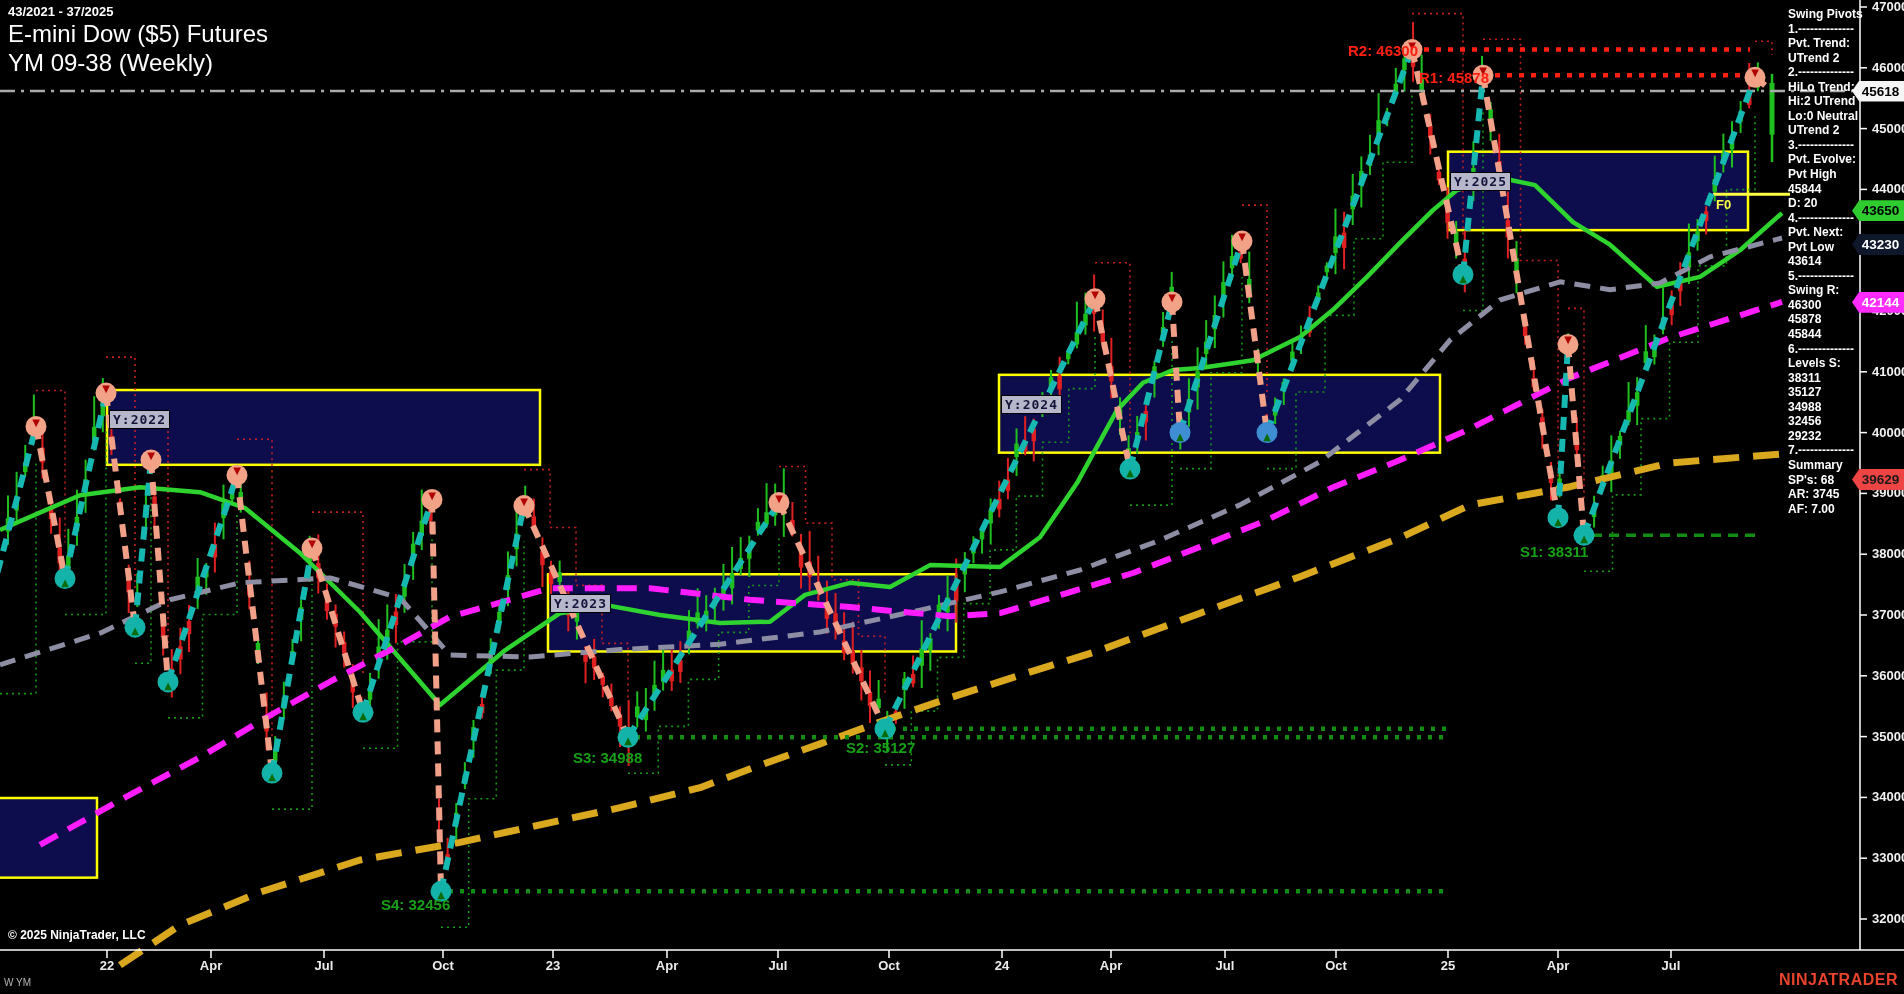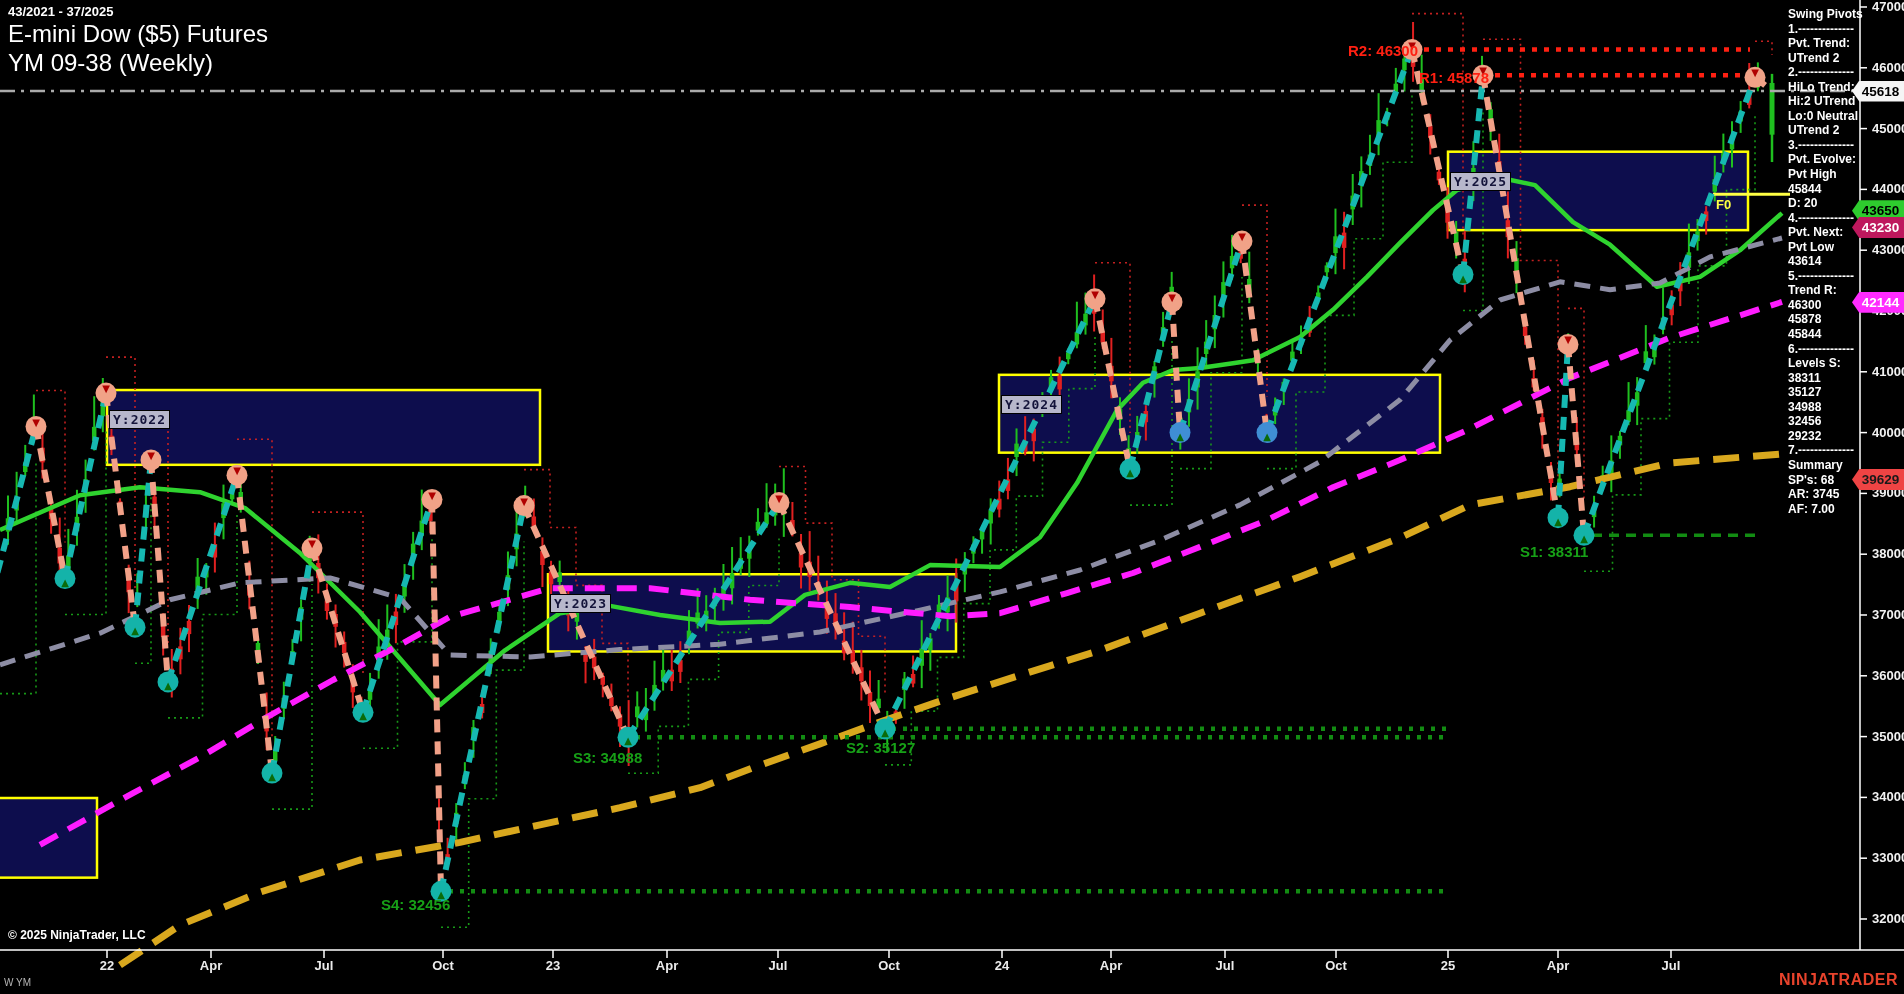"43230" div.badge { background: #be185d -> #0f172a; top: 217px -> 234px }
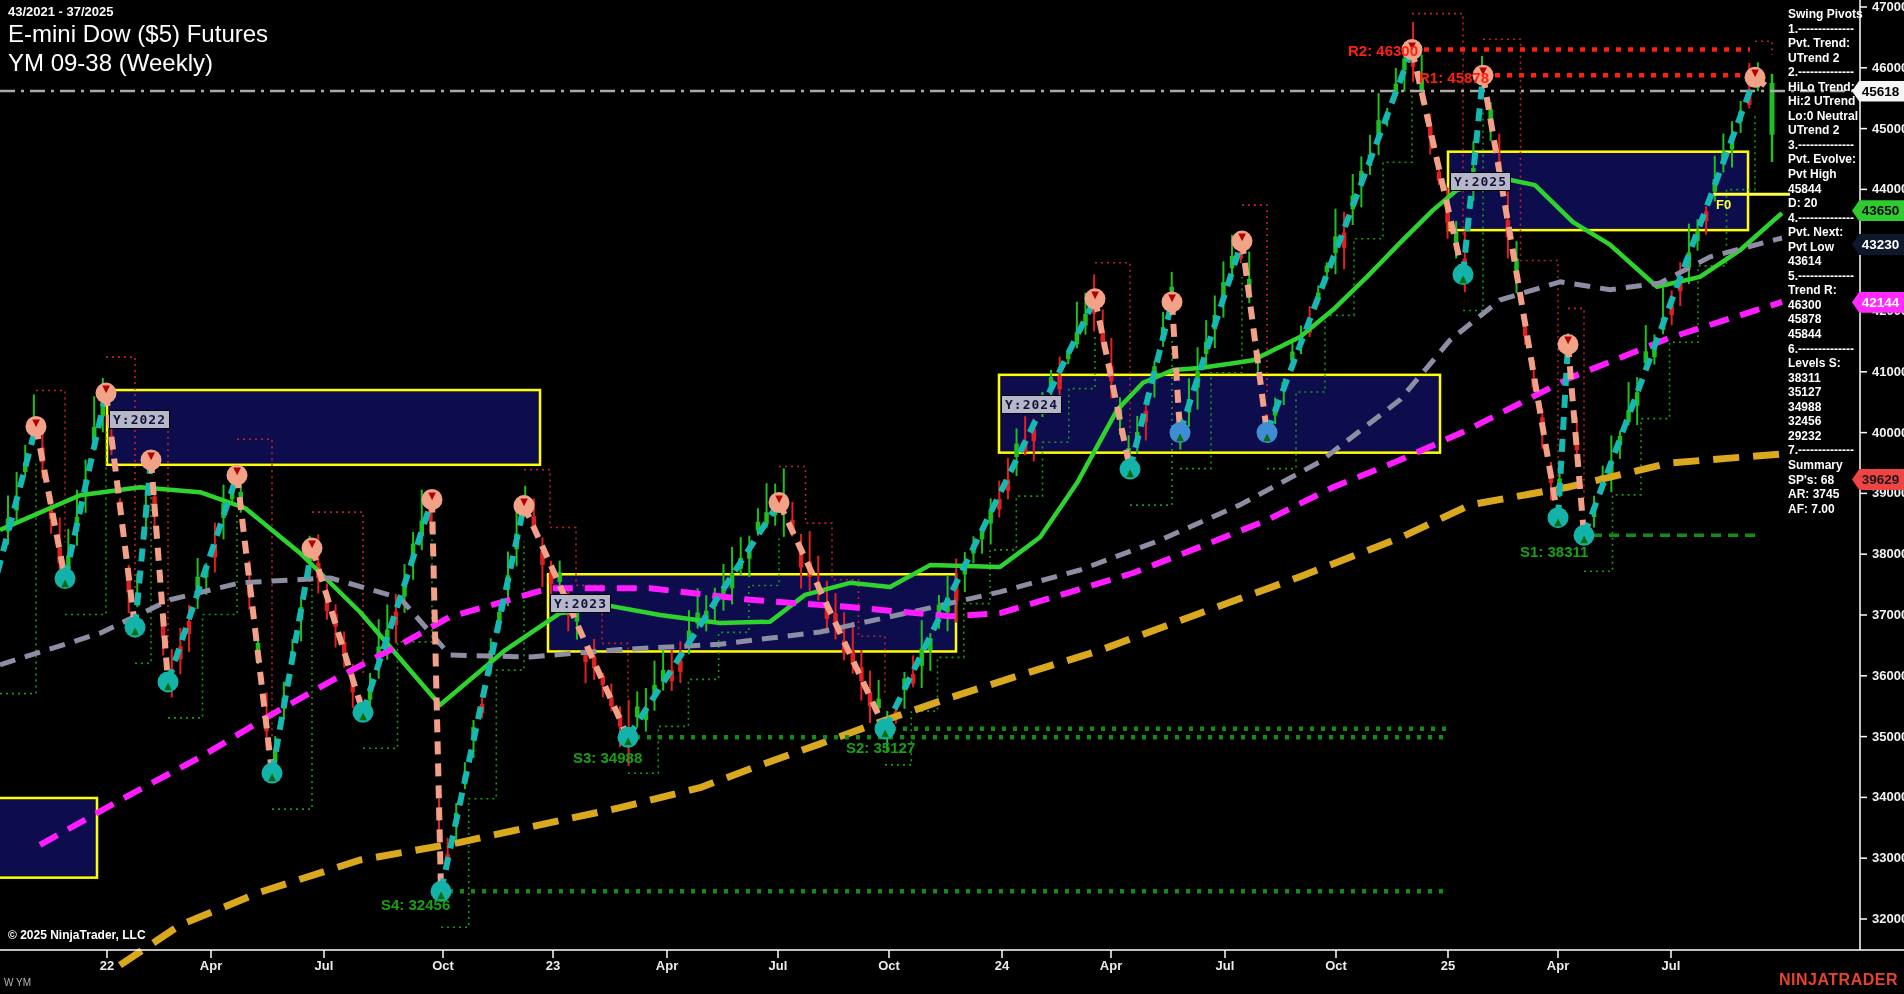"Trend R:" div.pline { text: Trend -> Swing }
